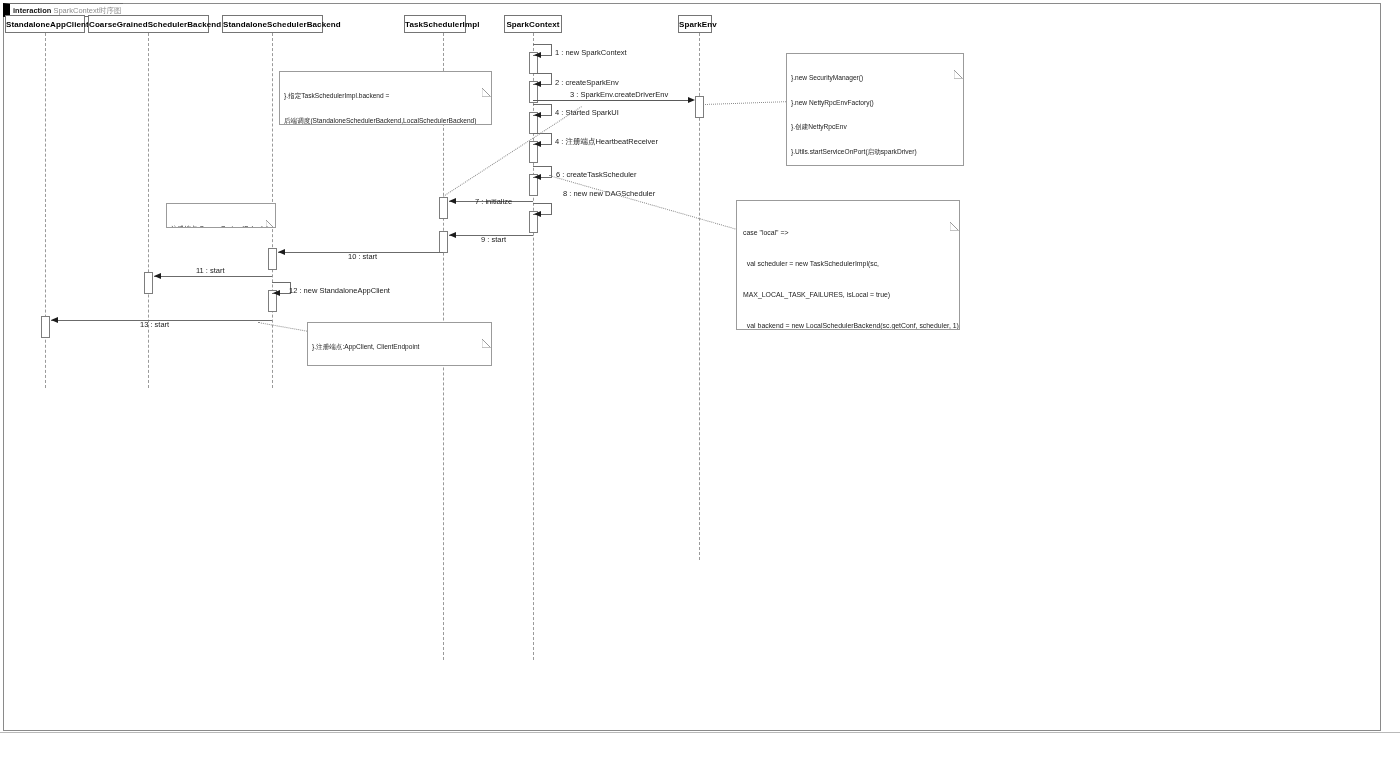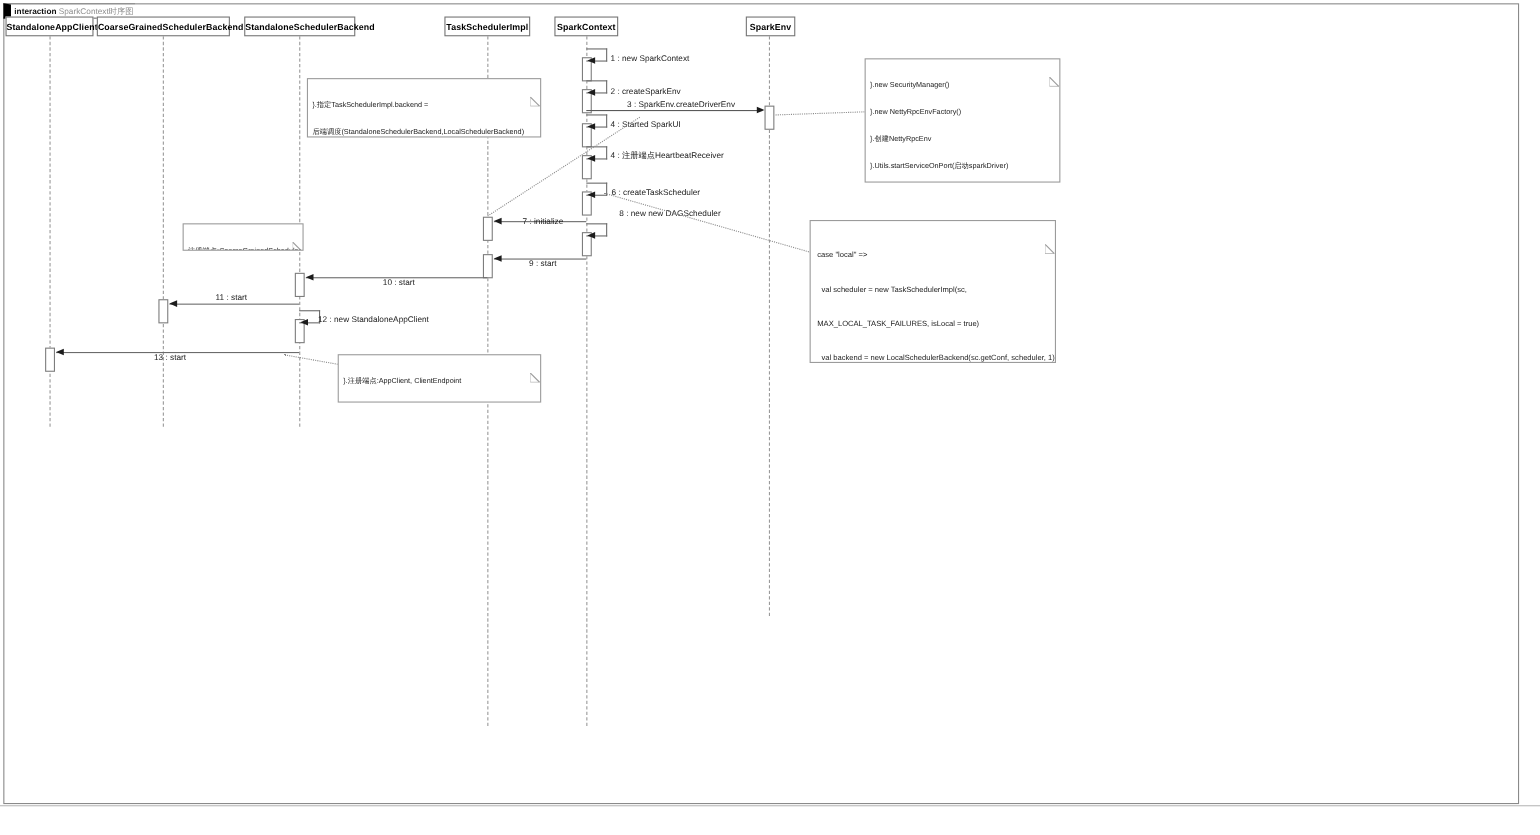"TaskSchedulerImpl" div.lifeline-head { width: 78px -> 62px }
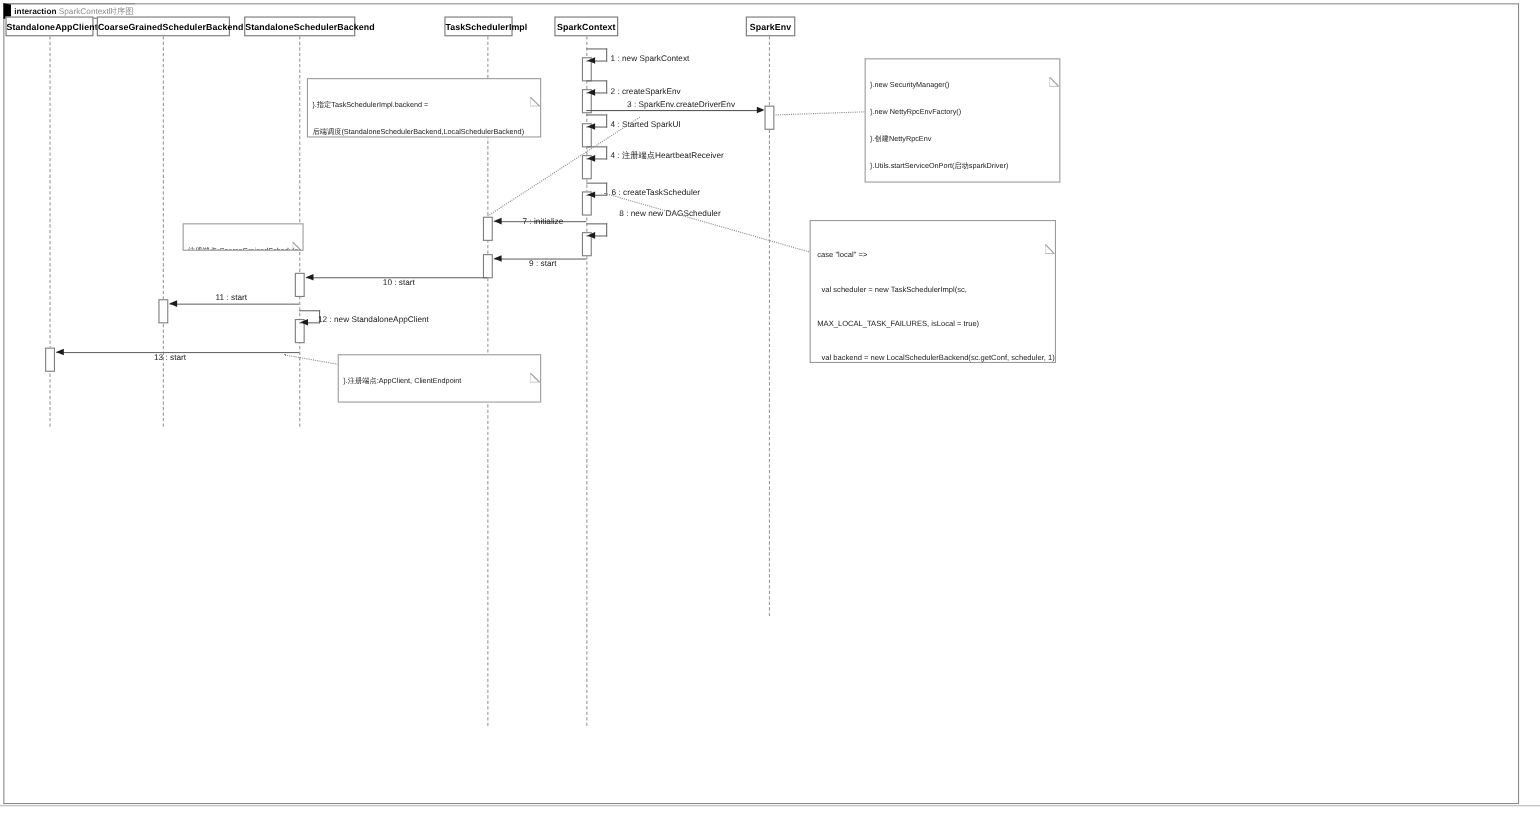"SparkEnv" div.lifeline-head { width: 45px -> 34px }
